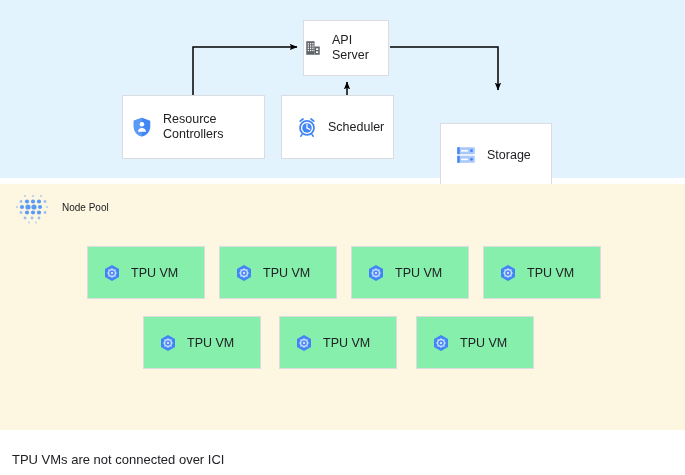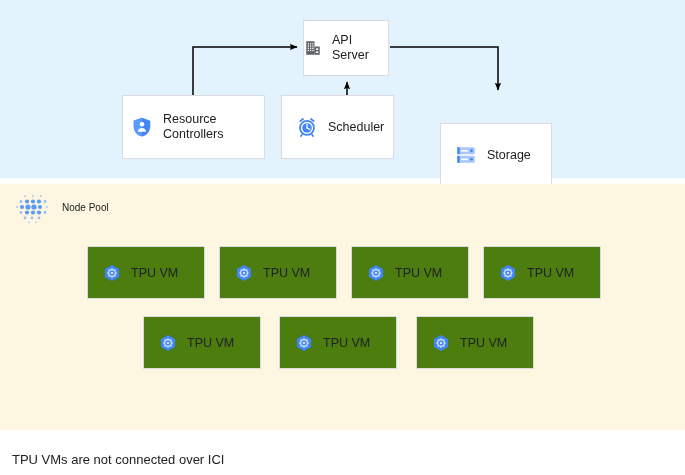"TPU VM" .tpu-node { background: #4d7c0f -> #86efac }
